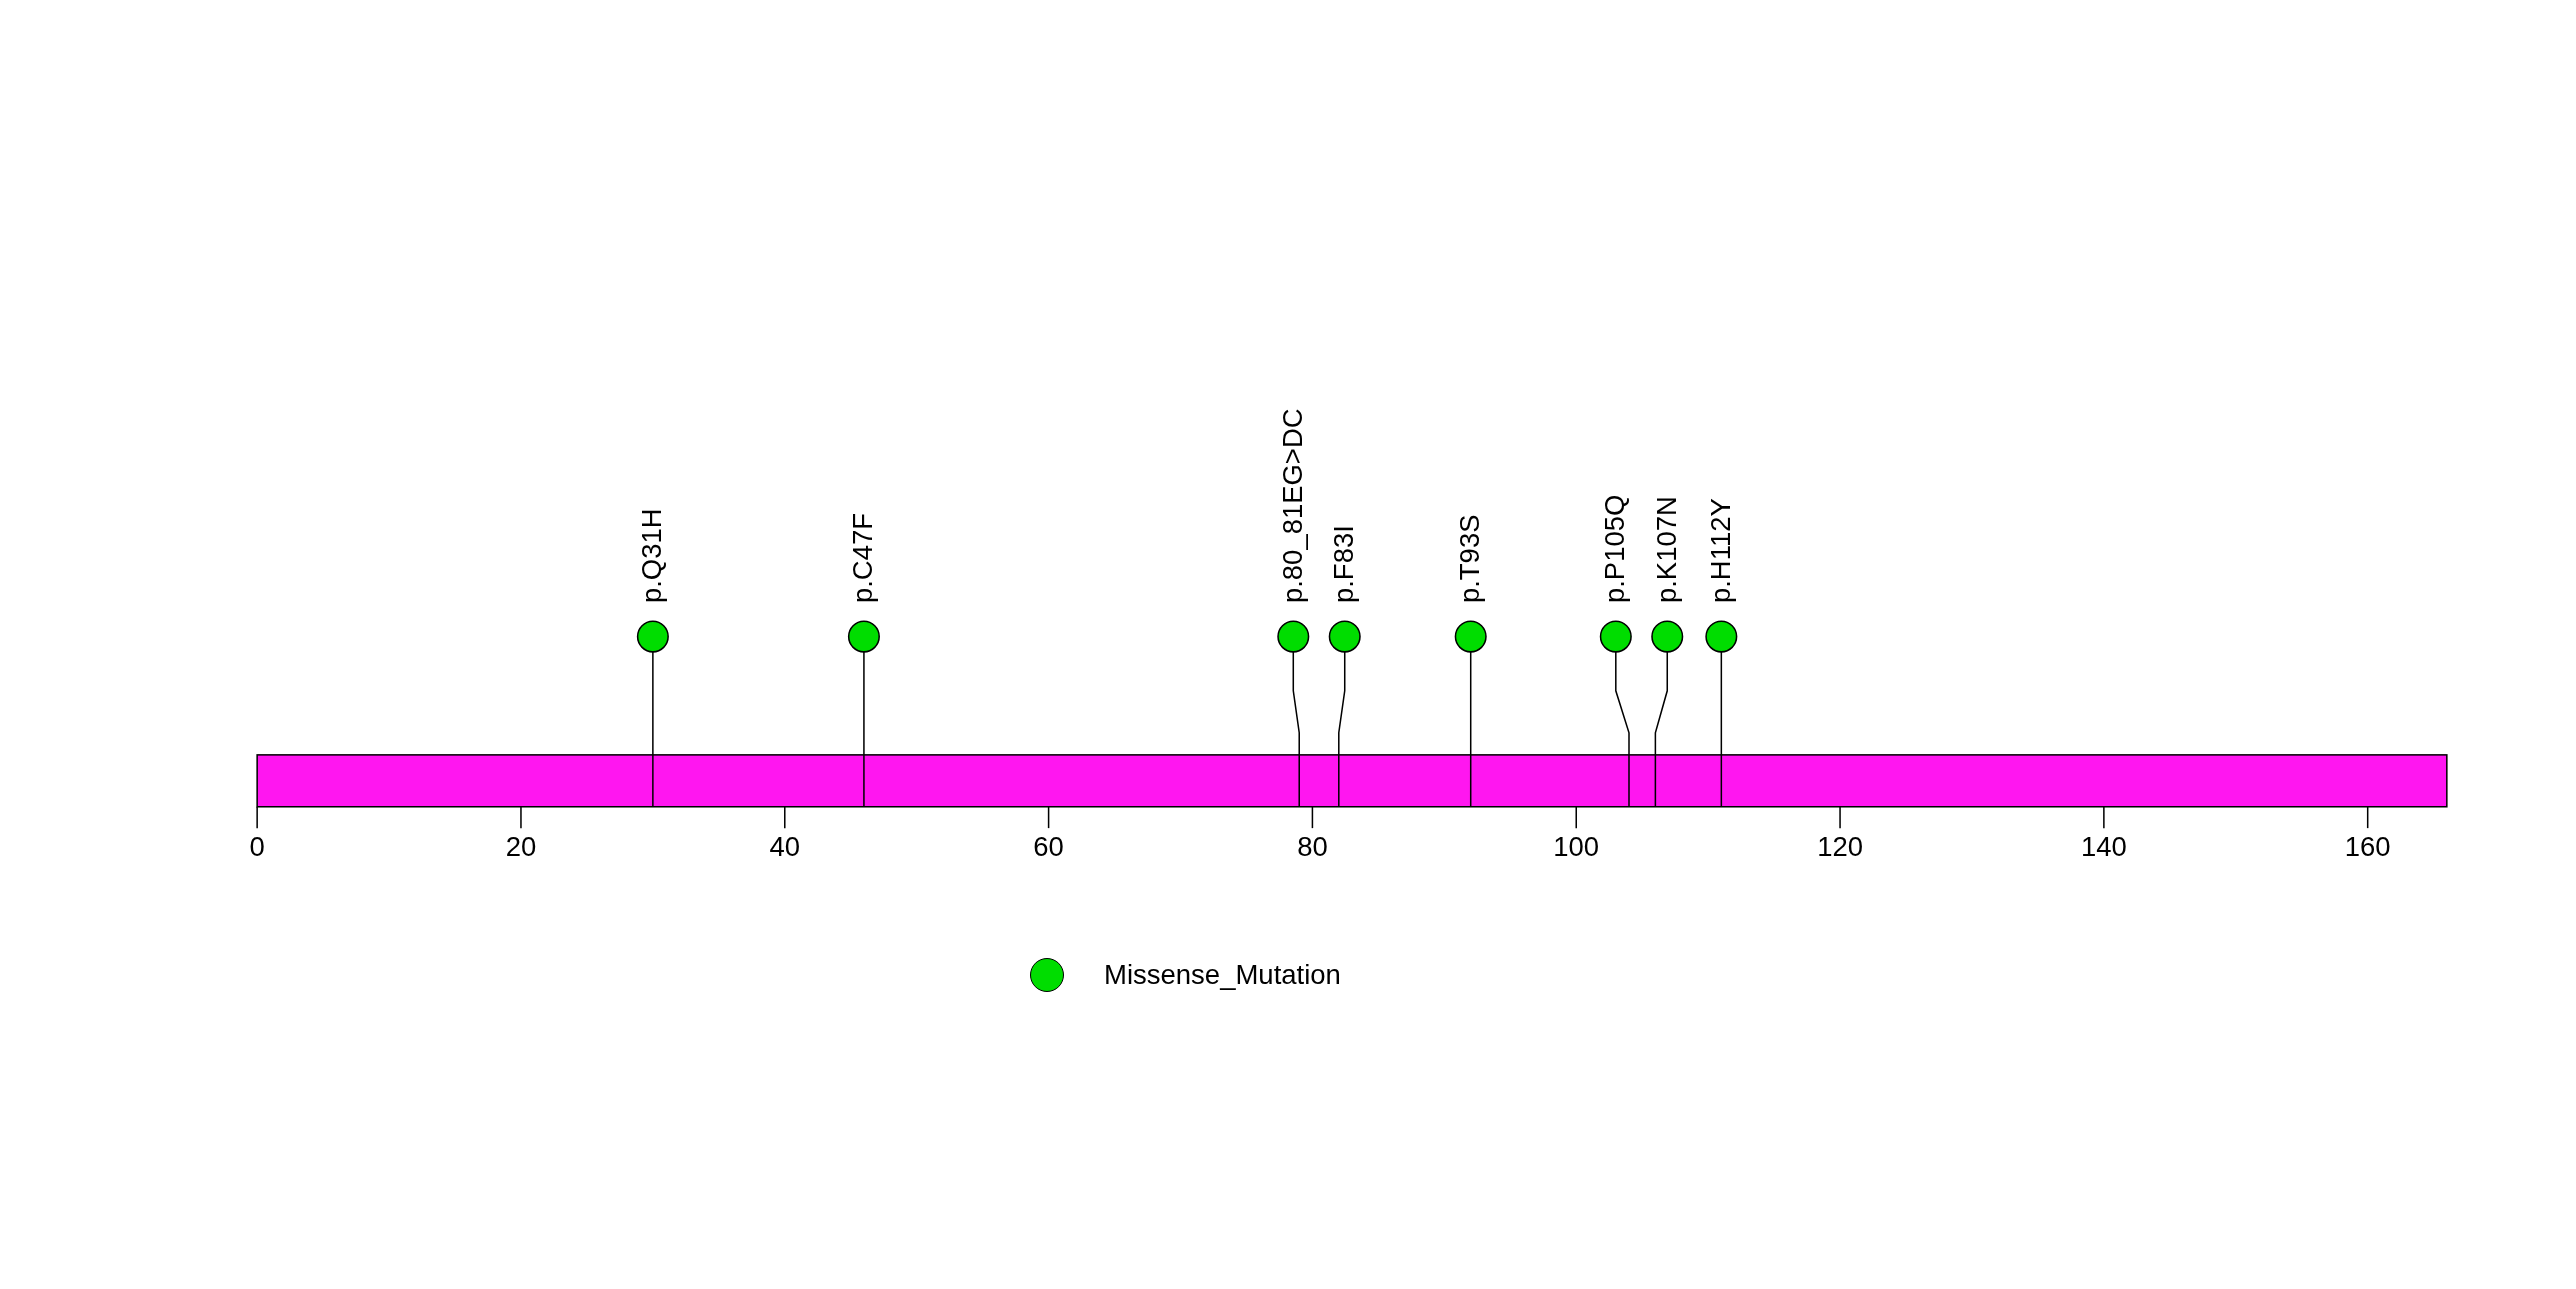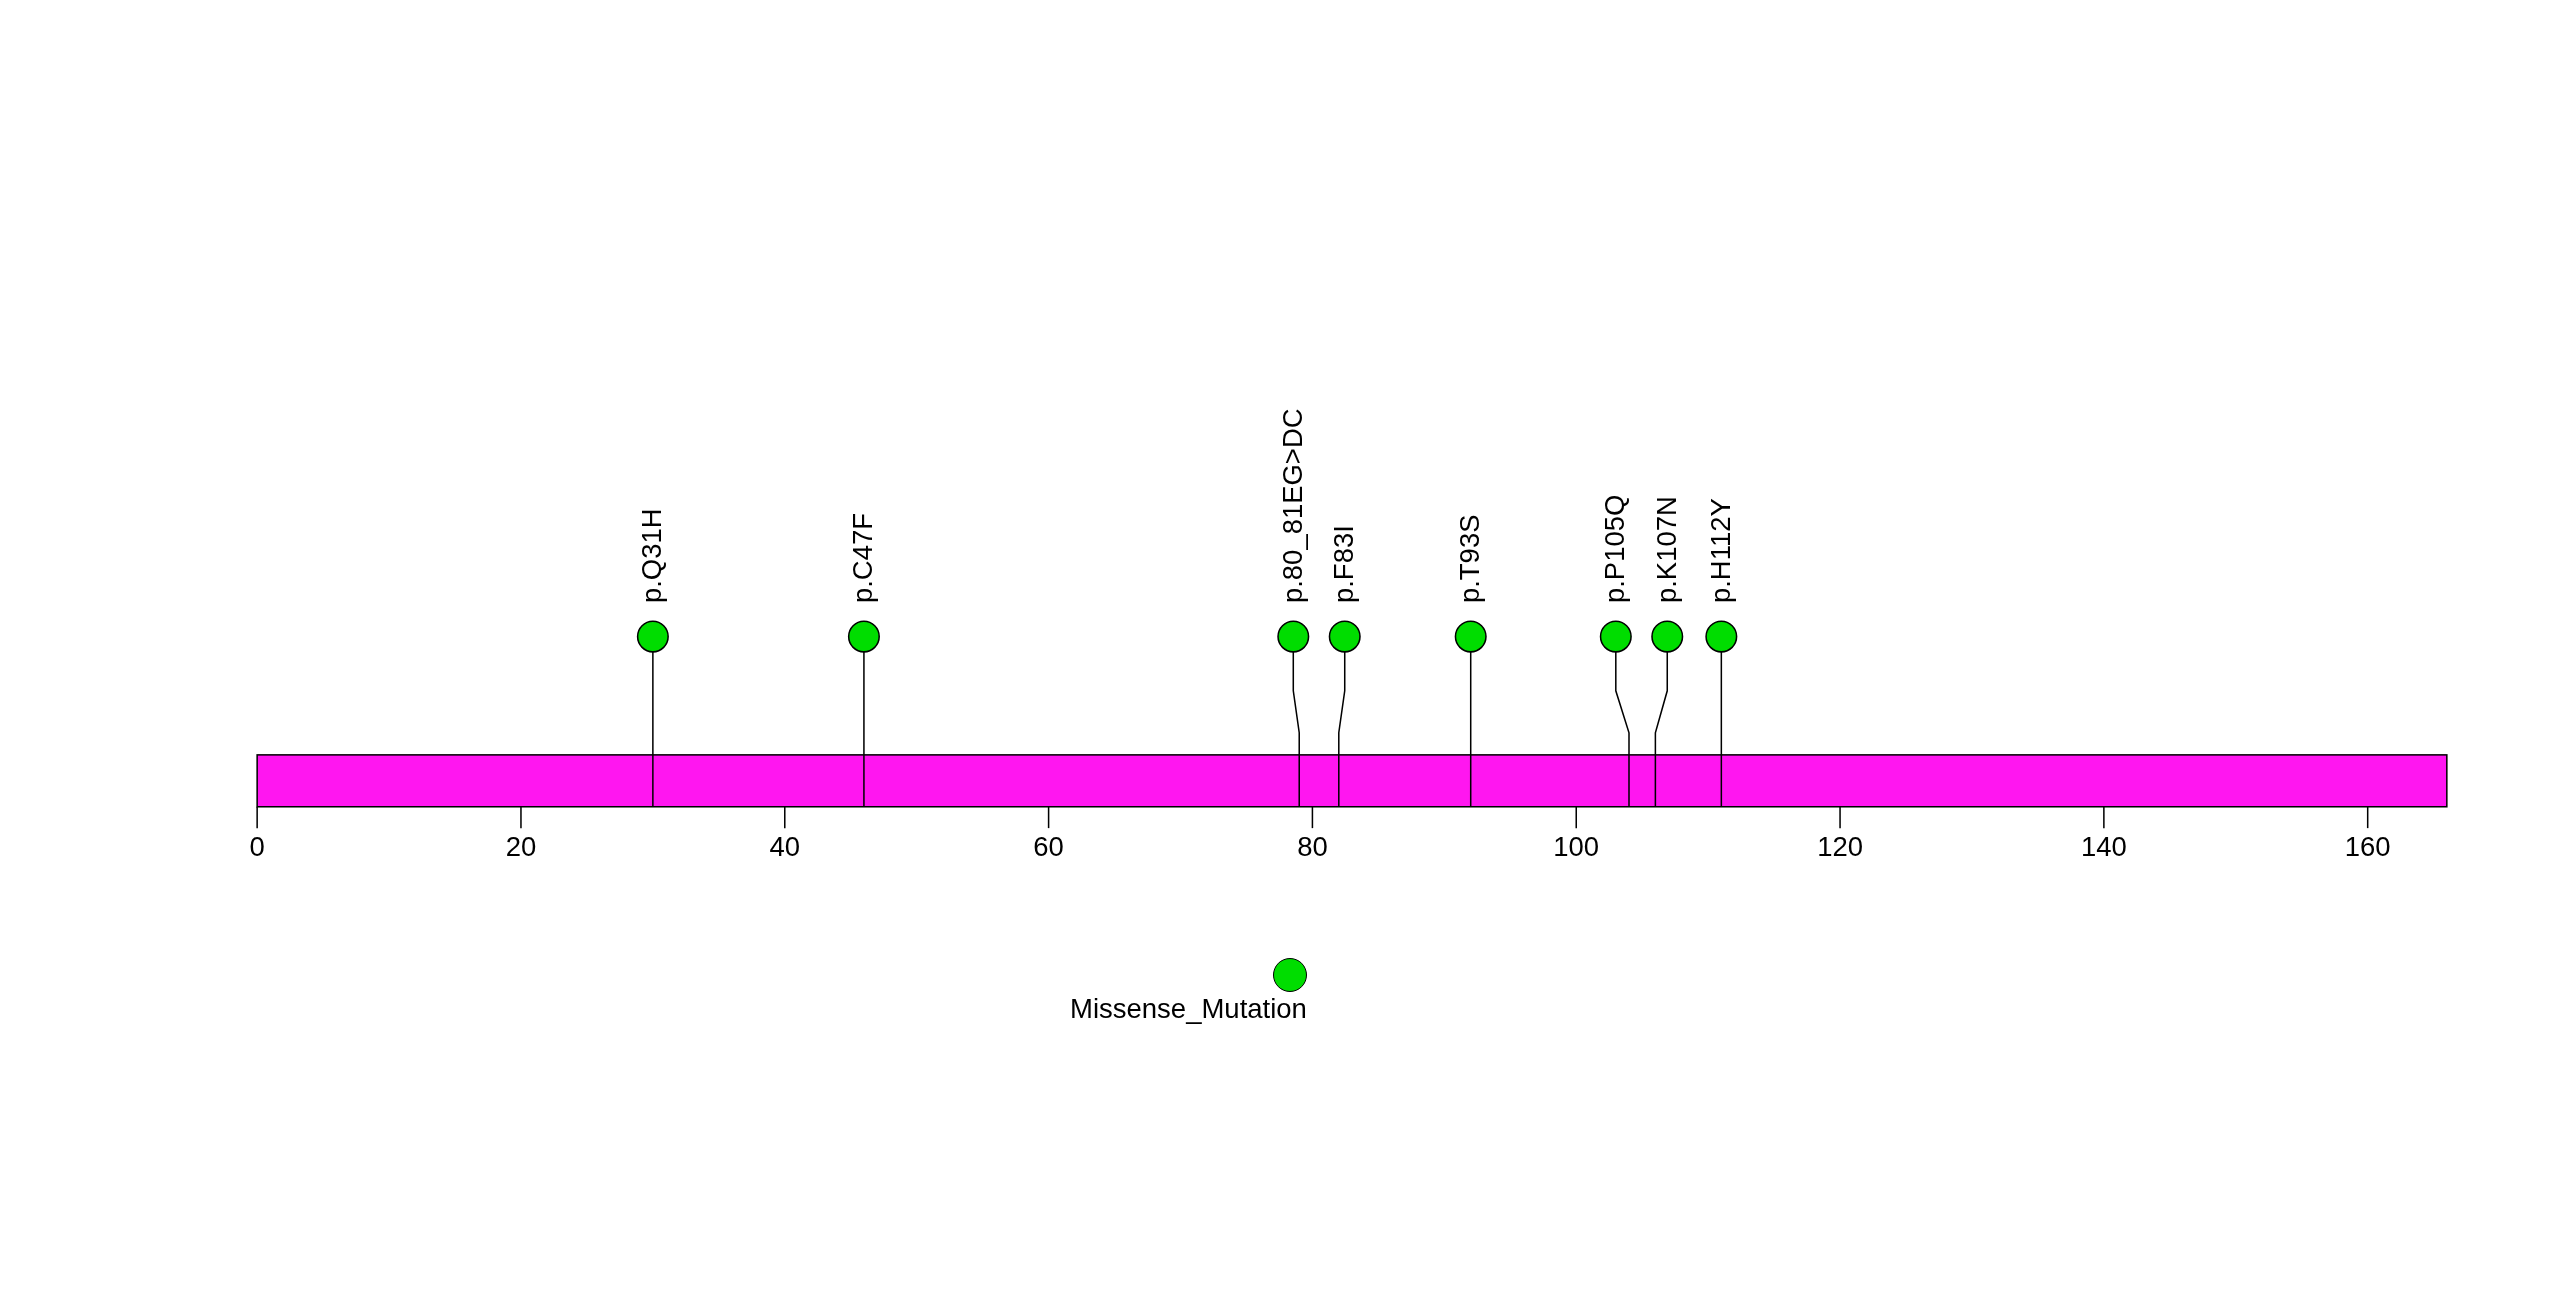"Missense_Mutation" .legend { flex-direction: column -> none }
